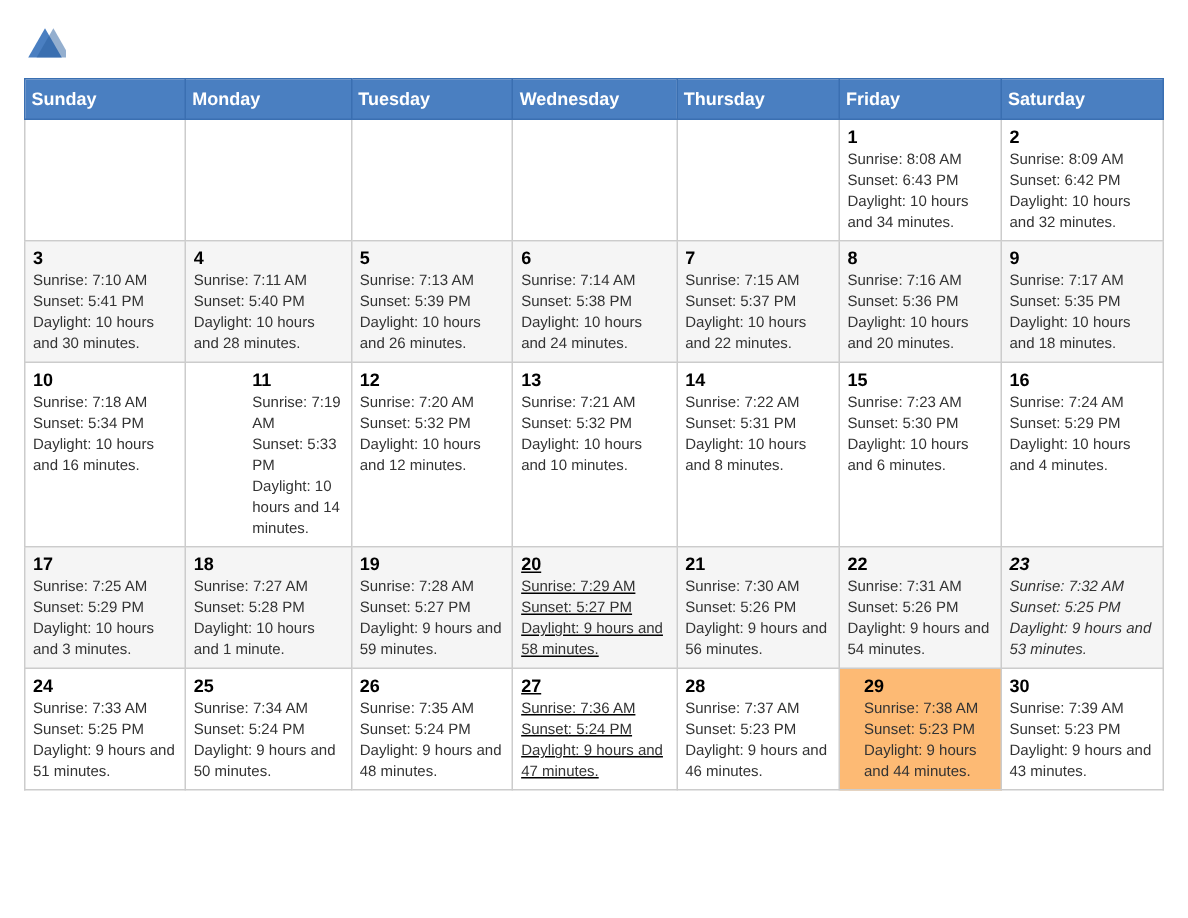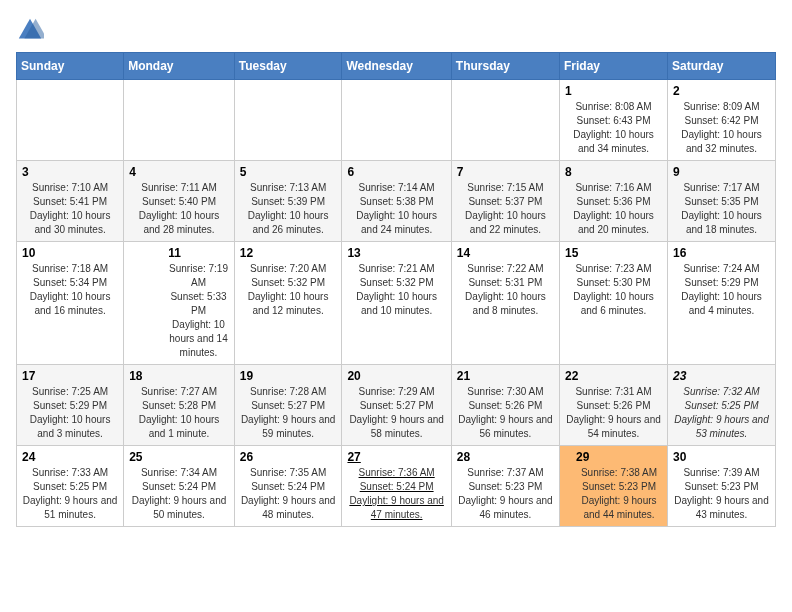"Sunrise: 8:08 AM" .day-info { text-align: center -> none }
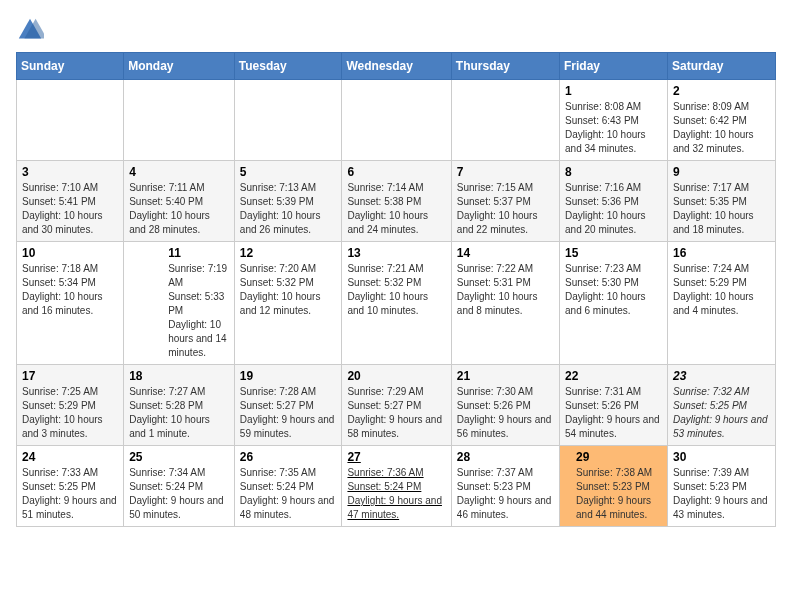"20" td { text-decoration: none -> underline }
